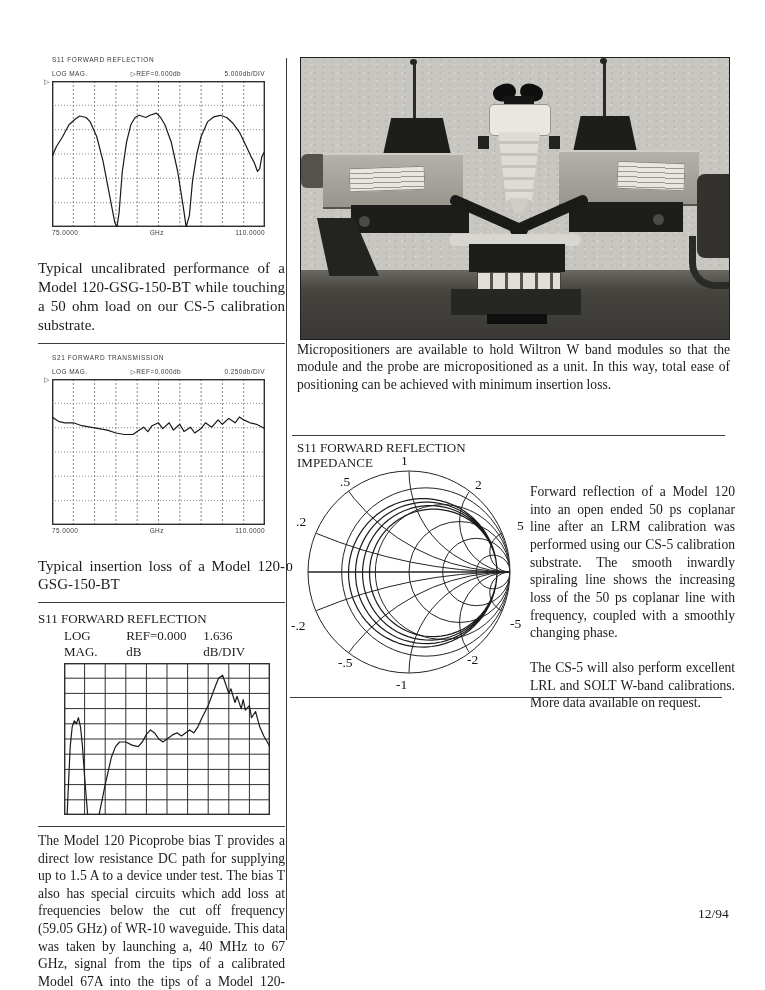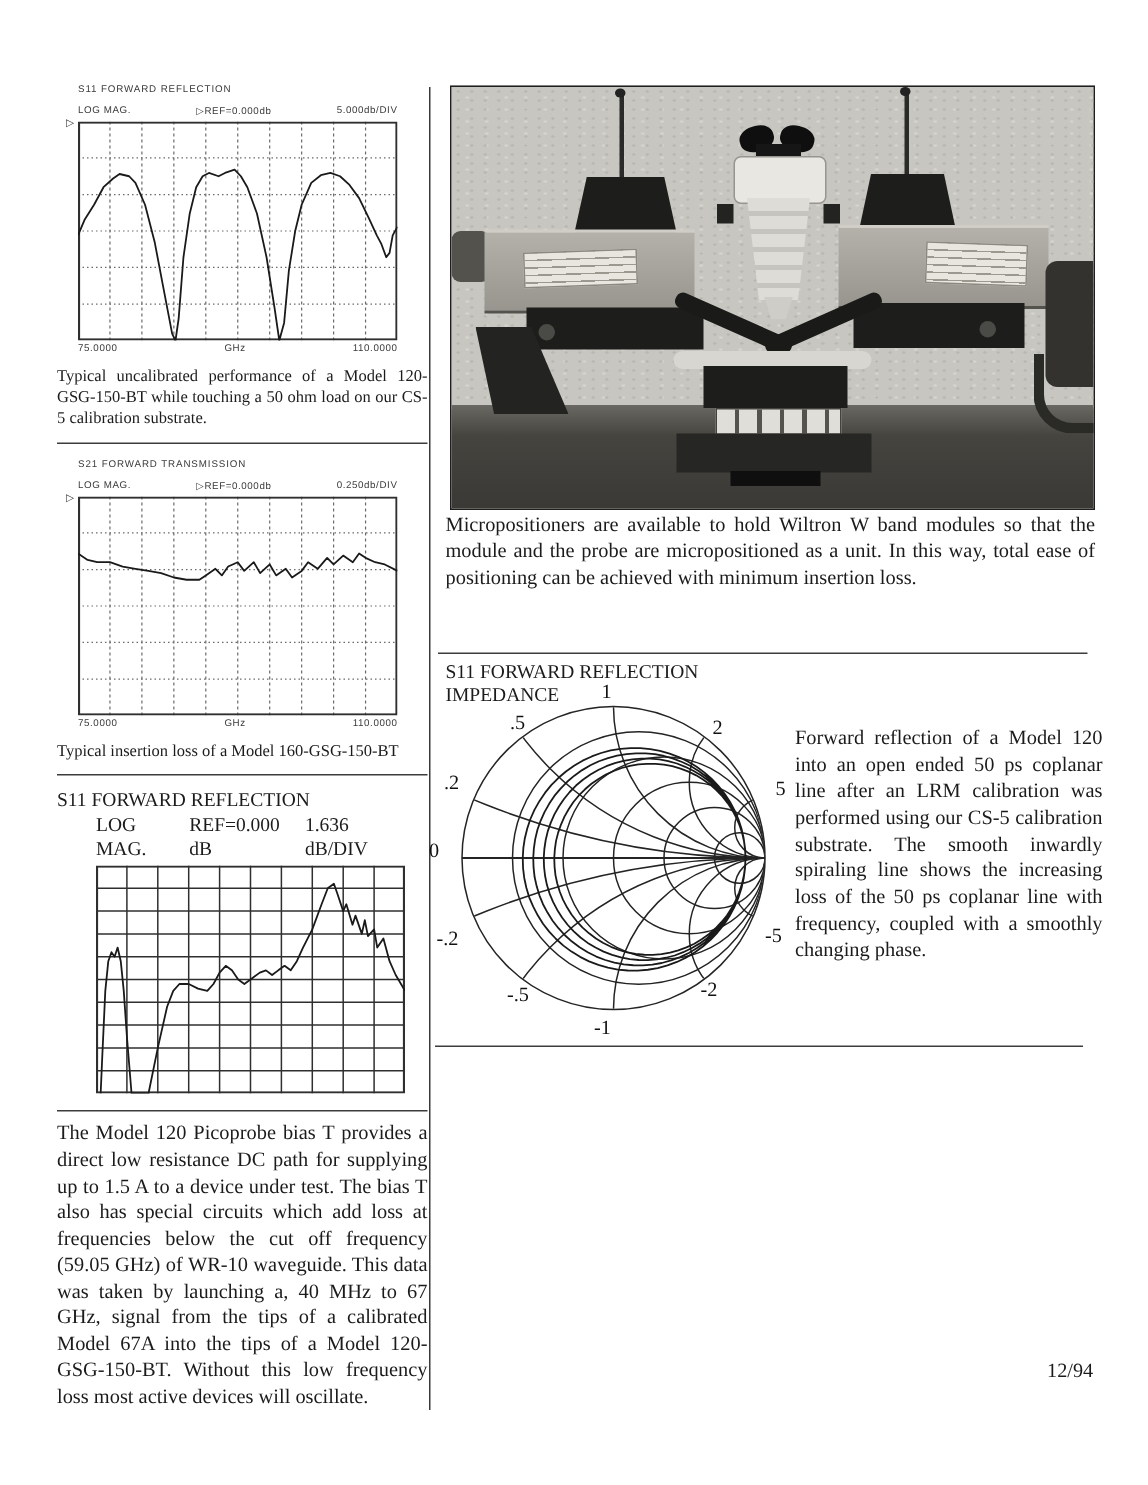"Typical uncalibrated performance of a" .caption { font-size: 11px -> 15px; margin: 9px 0 8px 0 -> 23px 0 8px 0 }
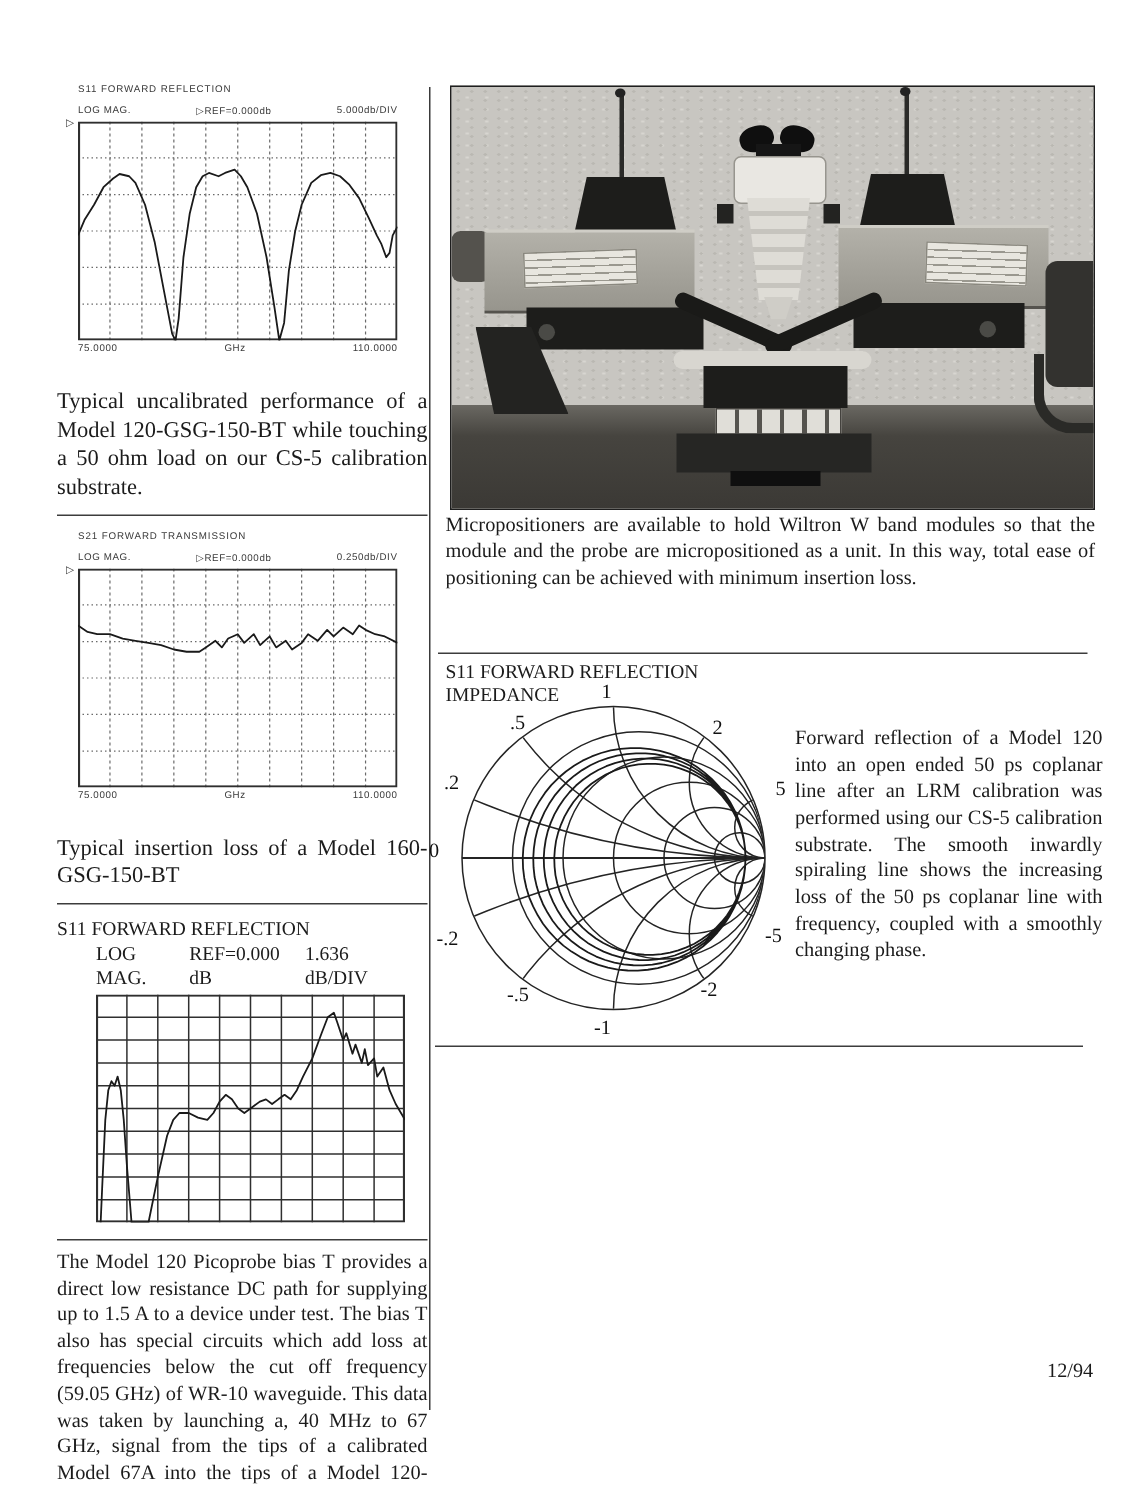"Typical insertion loss of a" p.caption { text: 160-GSG-150-BT -> 120-GSG-150-BT }
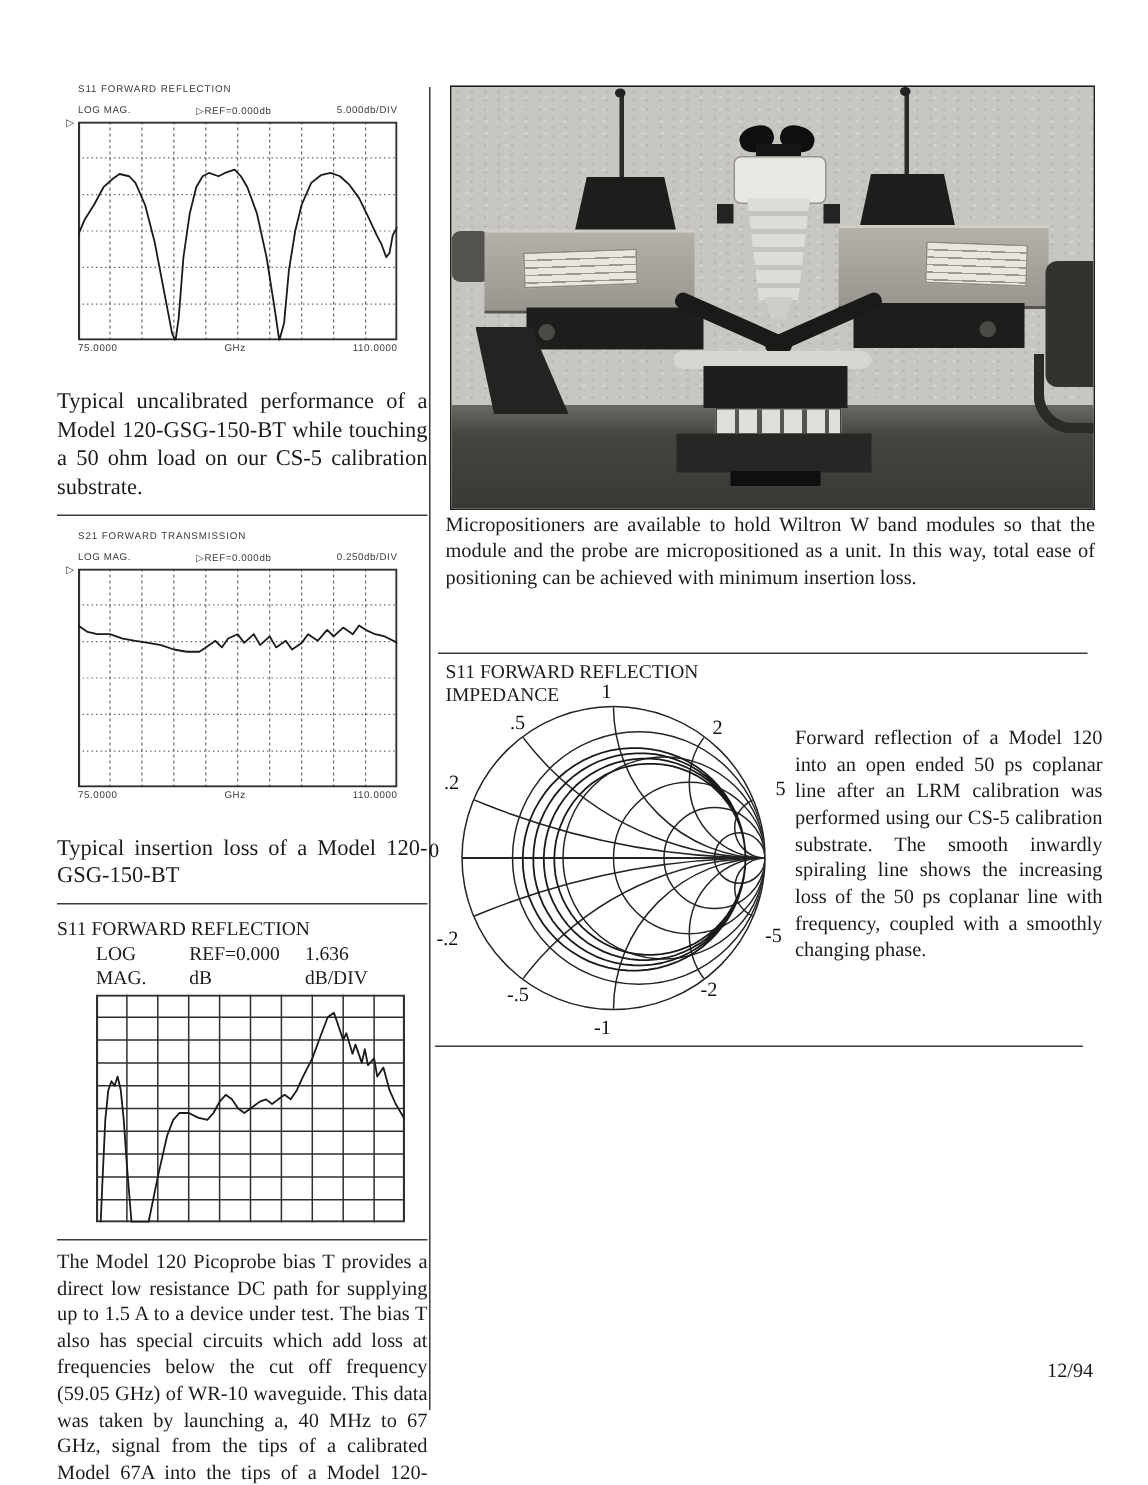"The CS-5 will also perform" p { html: none -> <p>The CS-5 will also perform excellent LRL and SOLT W-band calibrations. More data available on request.</p> }
